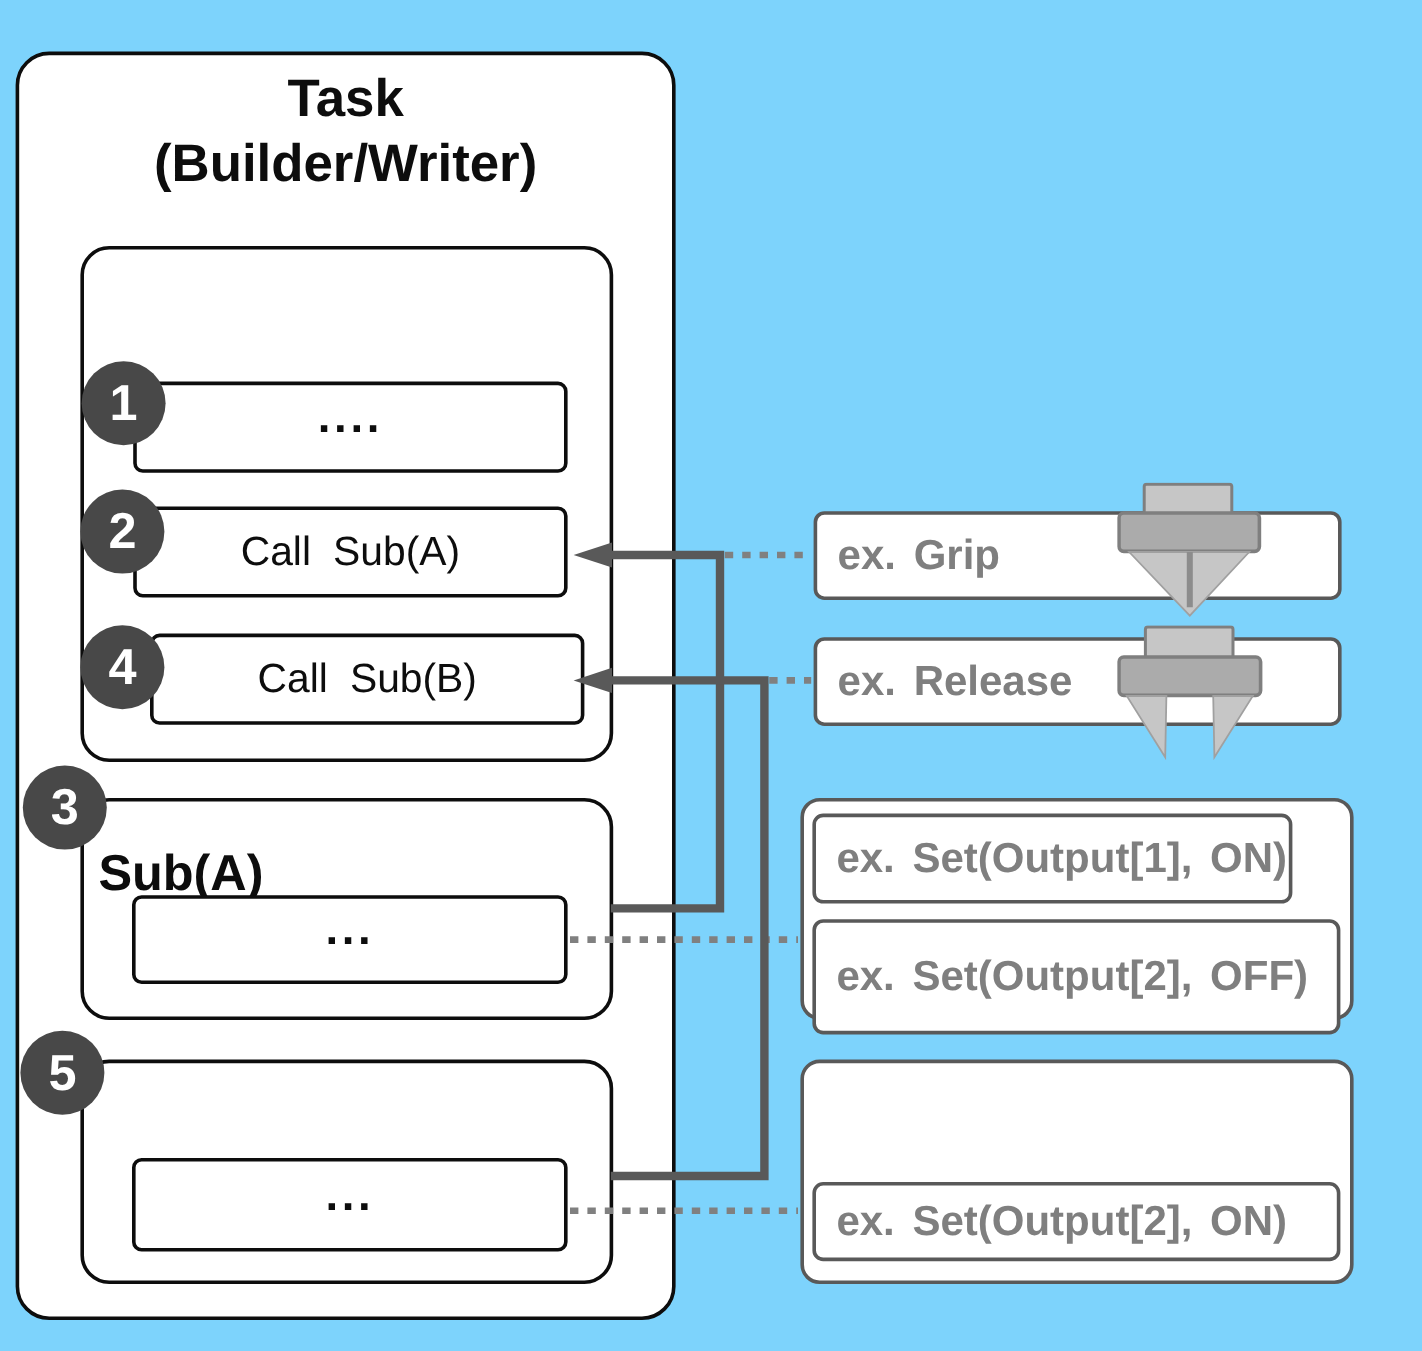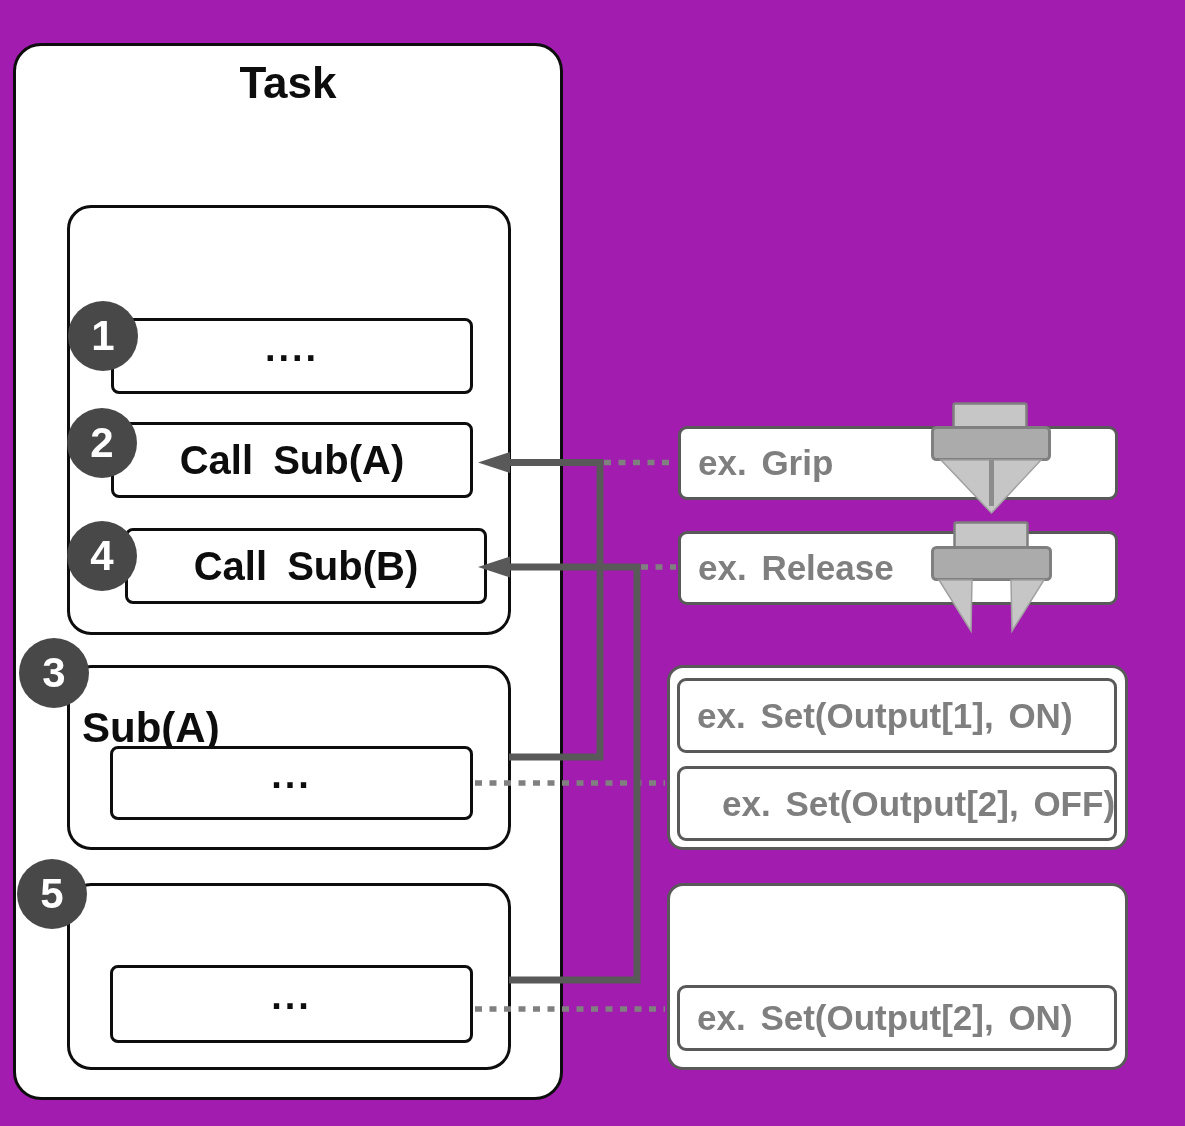"Task" #canvas { background: #a21caf -> #7dd3fc }
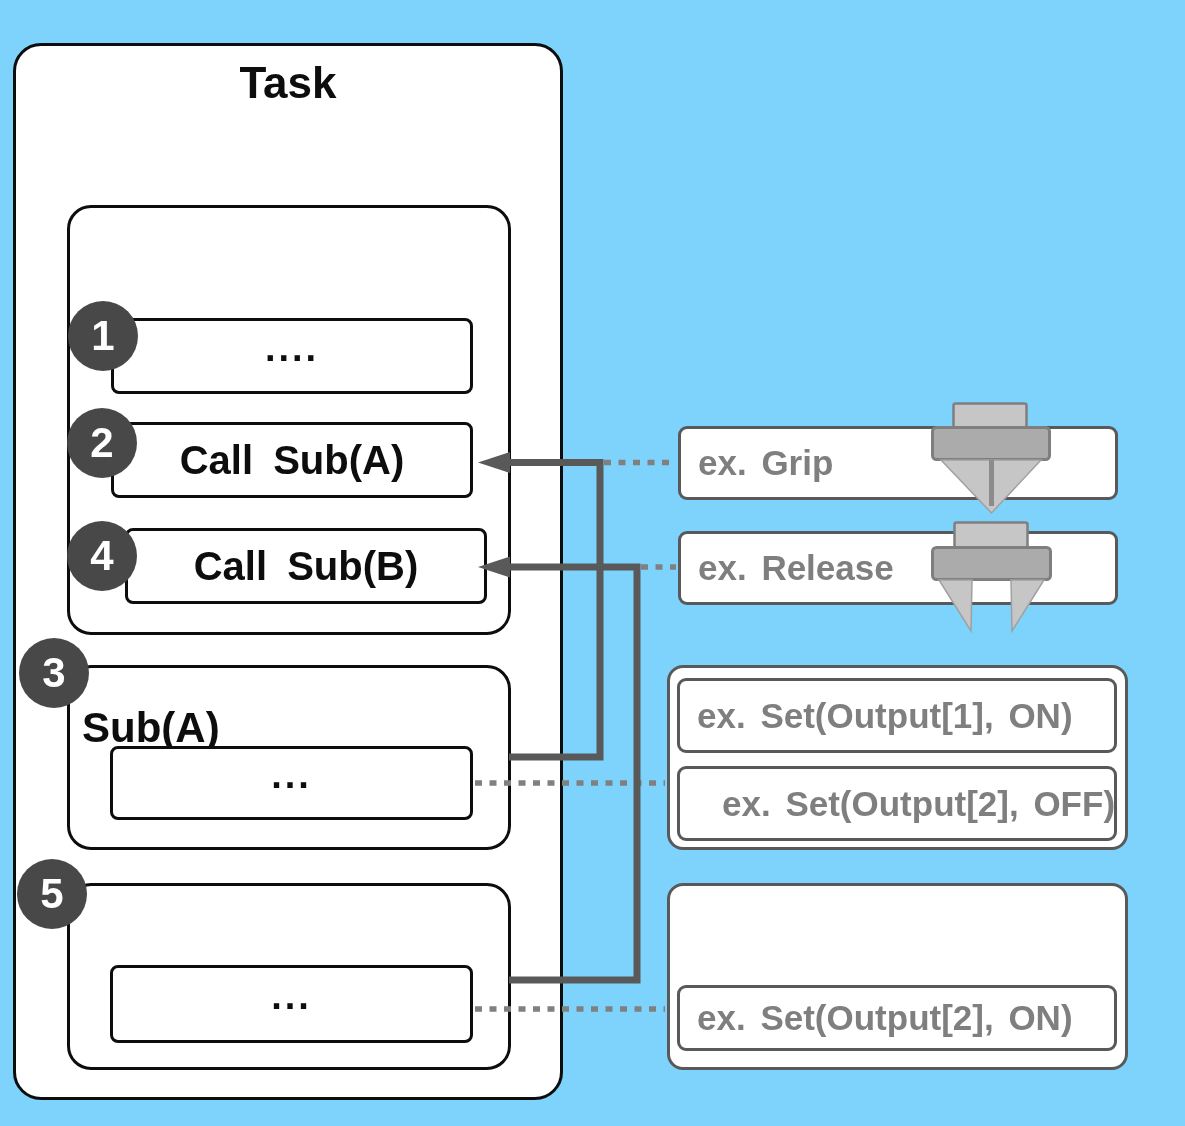"(Builder/Writer)" div { html: none -> <div>(Builder/Writer)</div> }
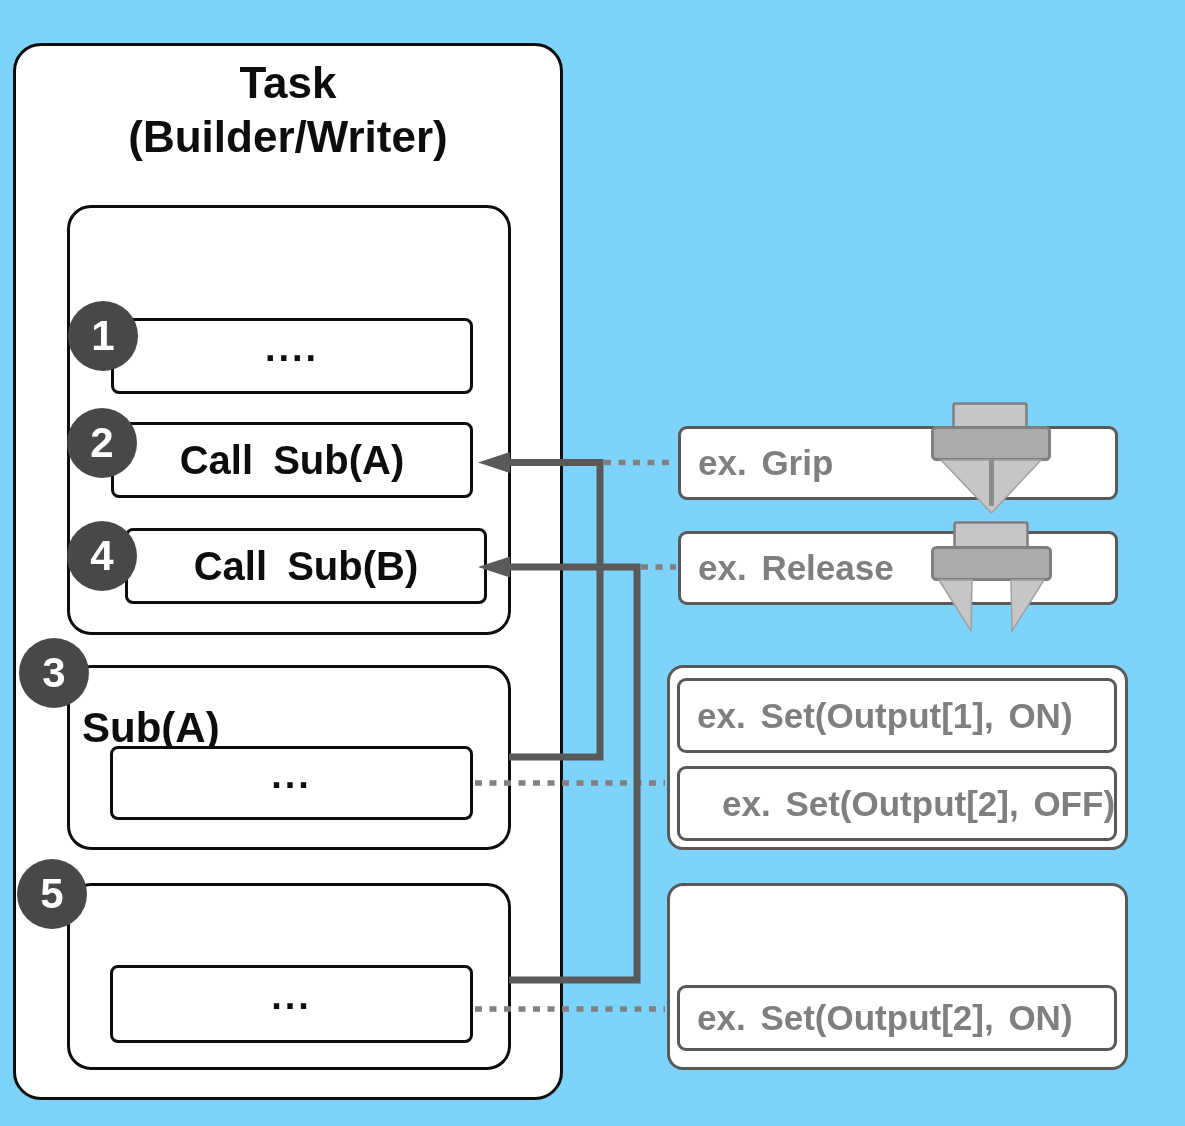"Call Sub(A)" .step-label { font-size: 40px -> 34px; font-weight: bold -> normal }
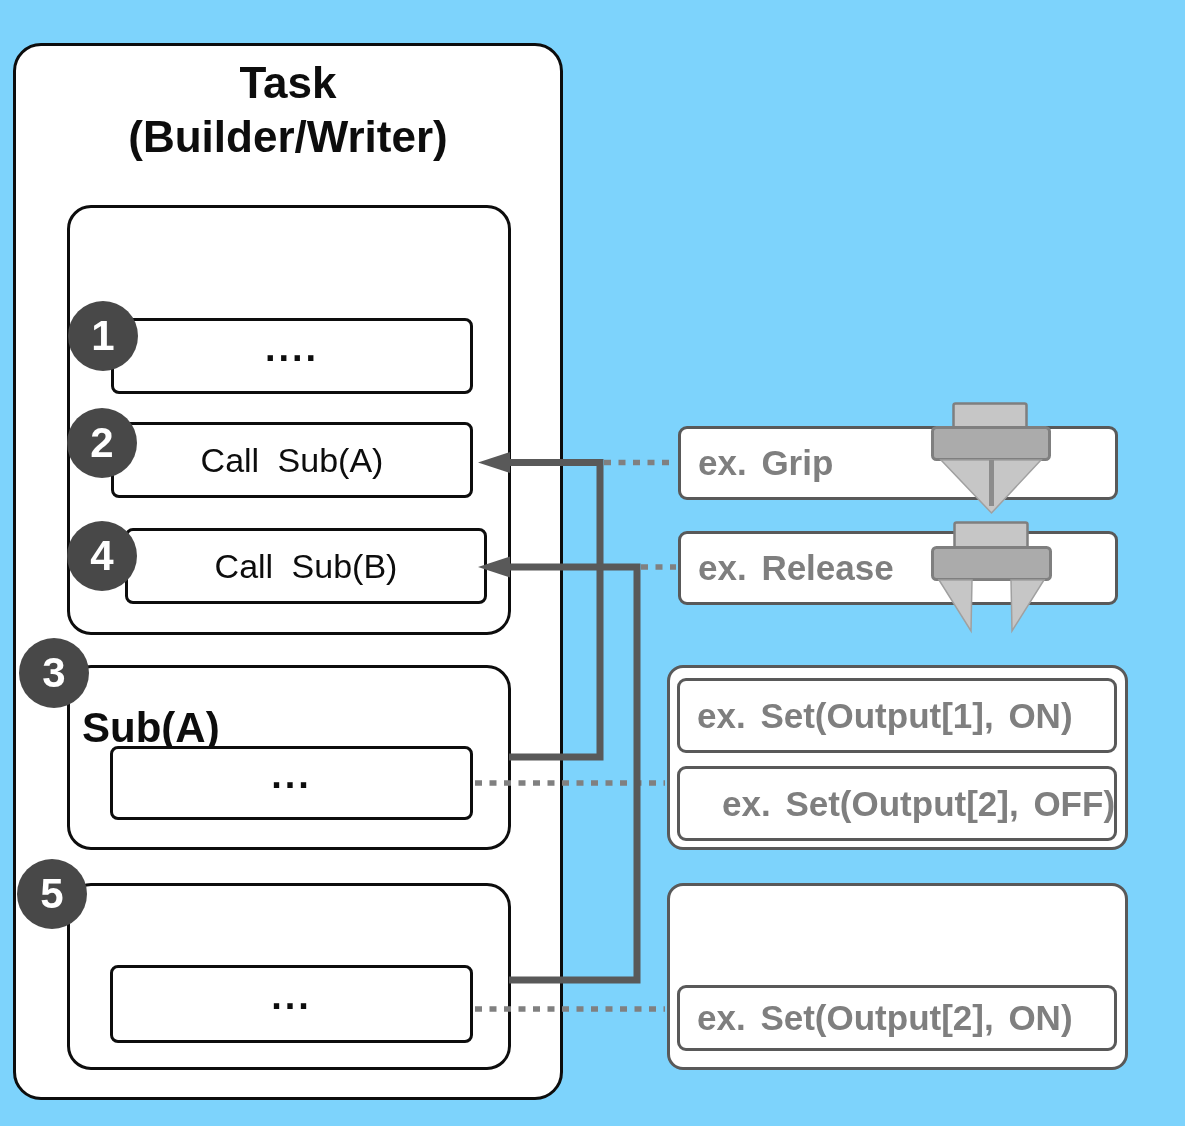"ex. Set(Output[1], ON)" div.graybox { width: 440px -> 400px }
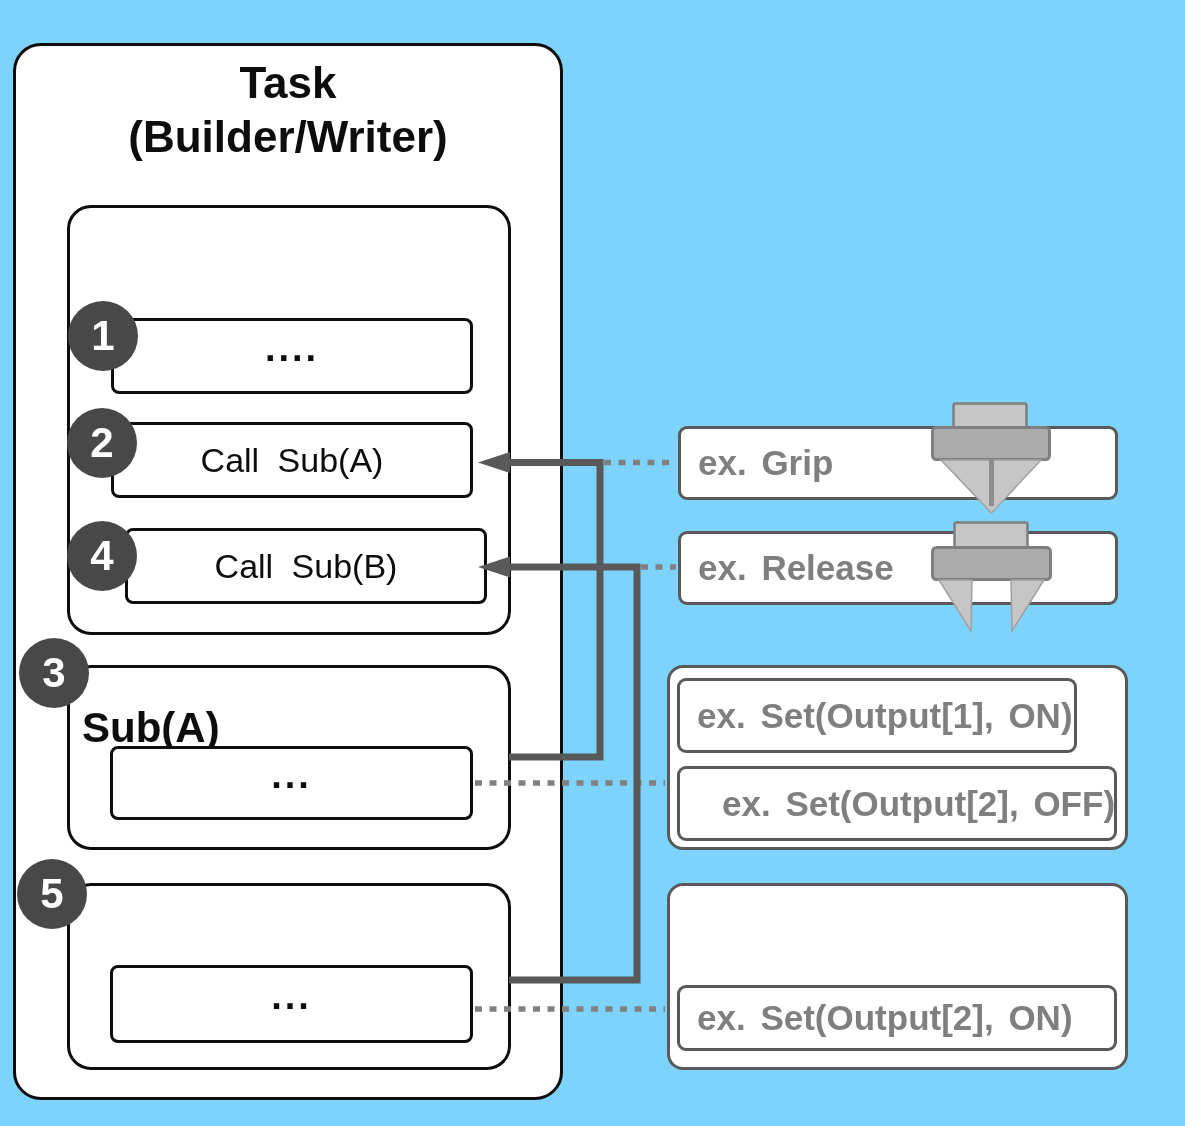"ex. Set(Output[2], OFF)" div.graybox { height: 75px -> 96px; padding-left: 25px -> none }
